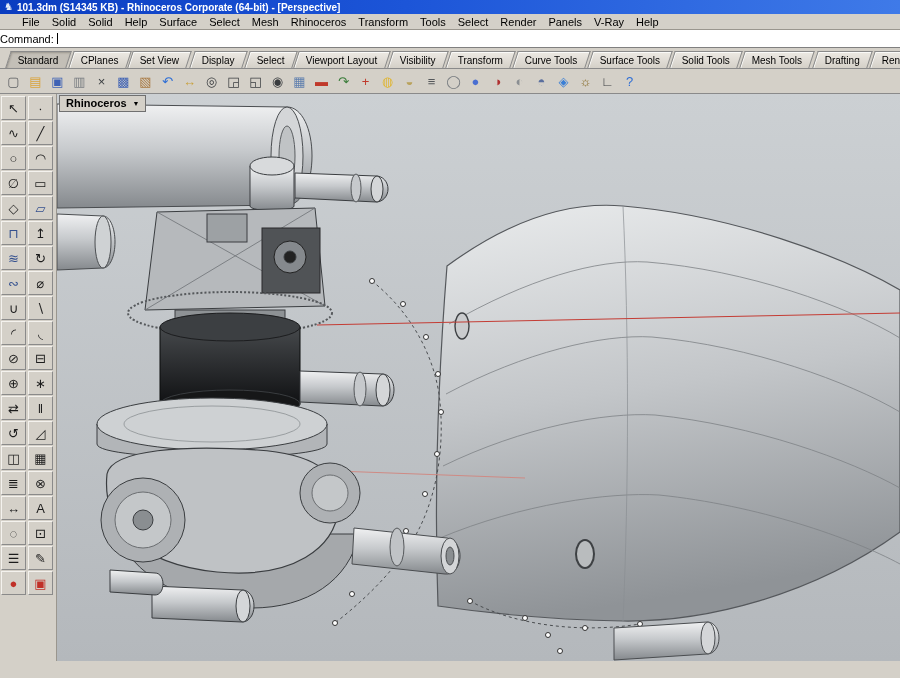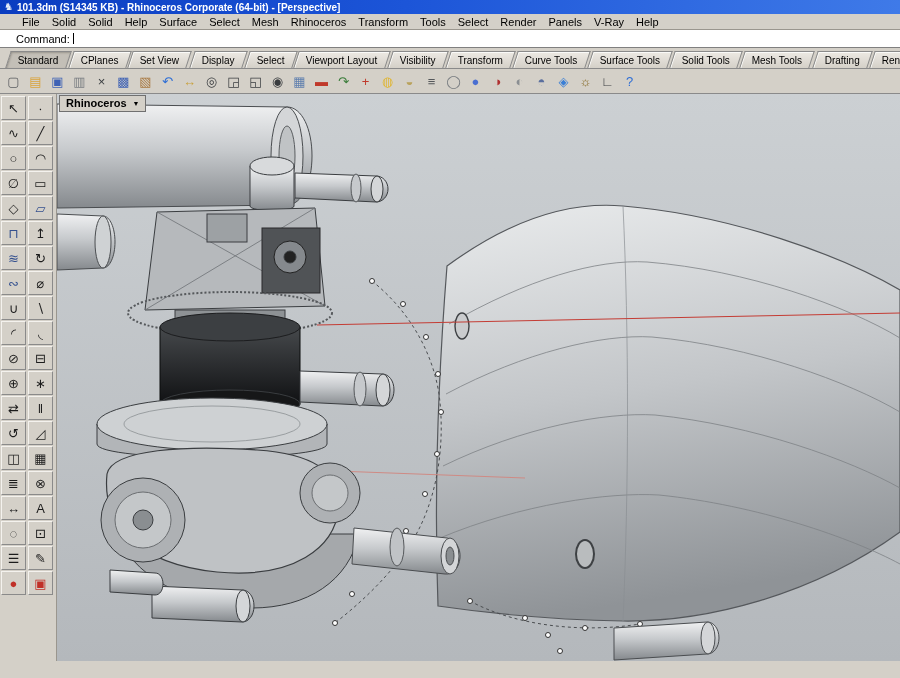"Command:" .command-line { padding: 2px 16px -> 2px 0 }
